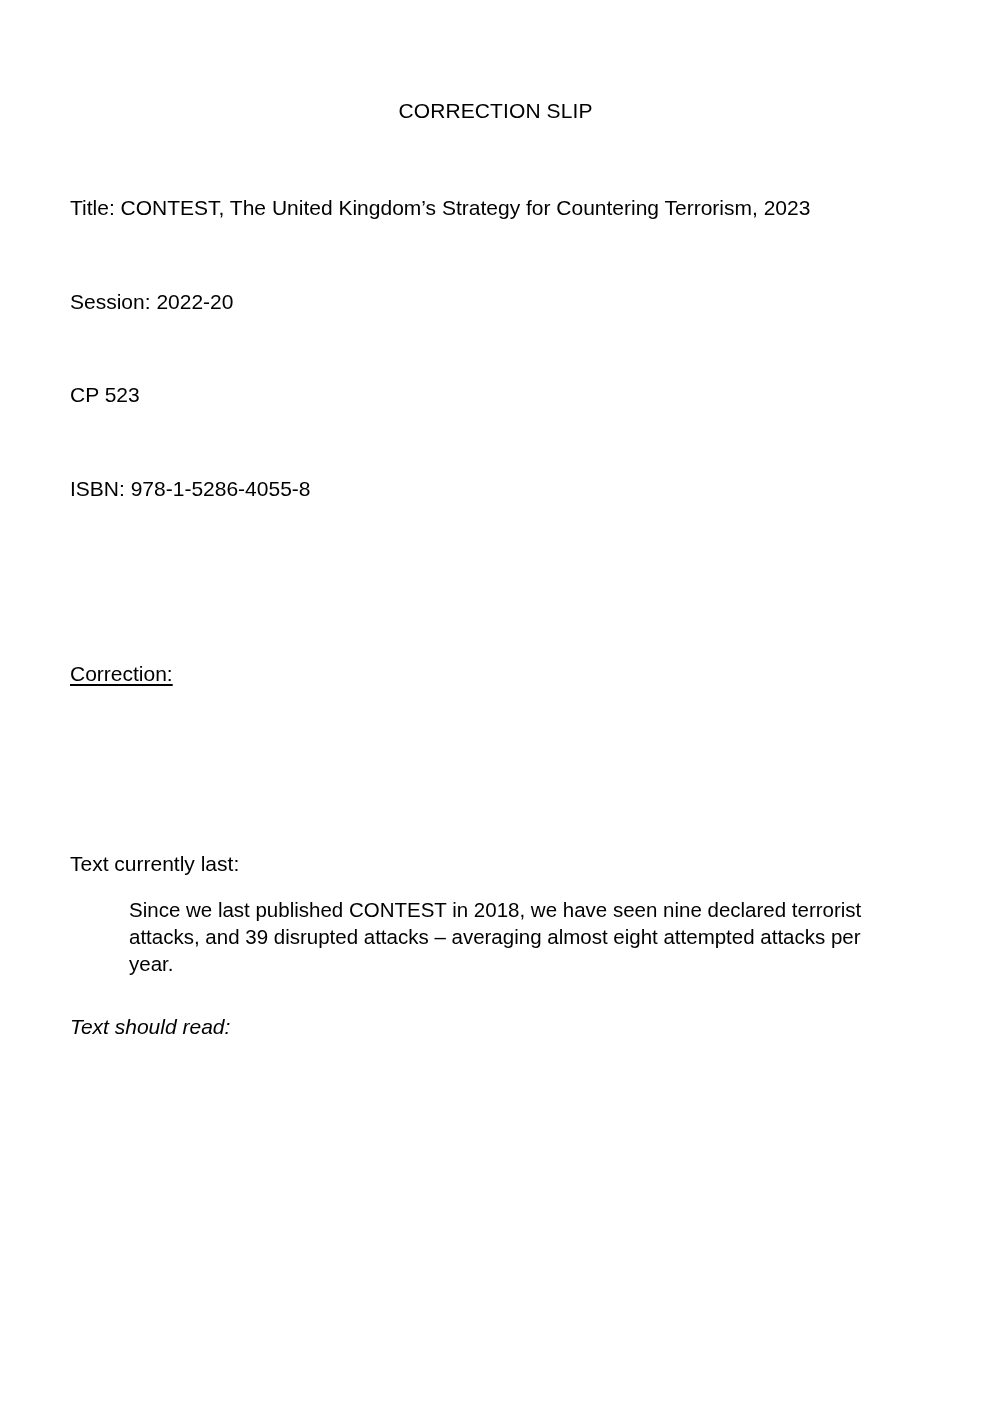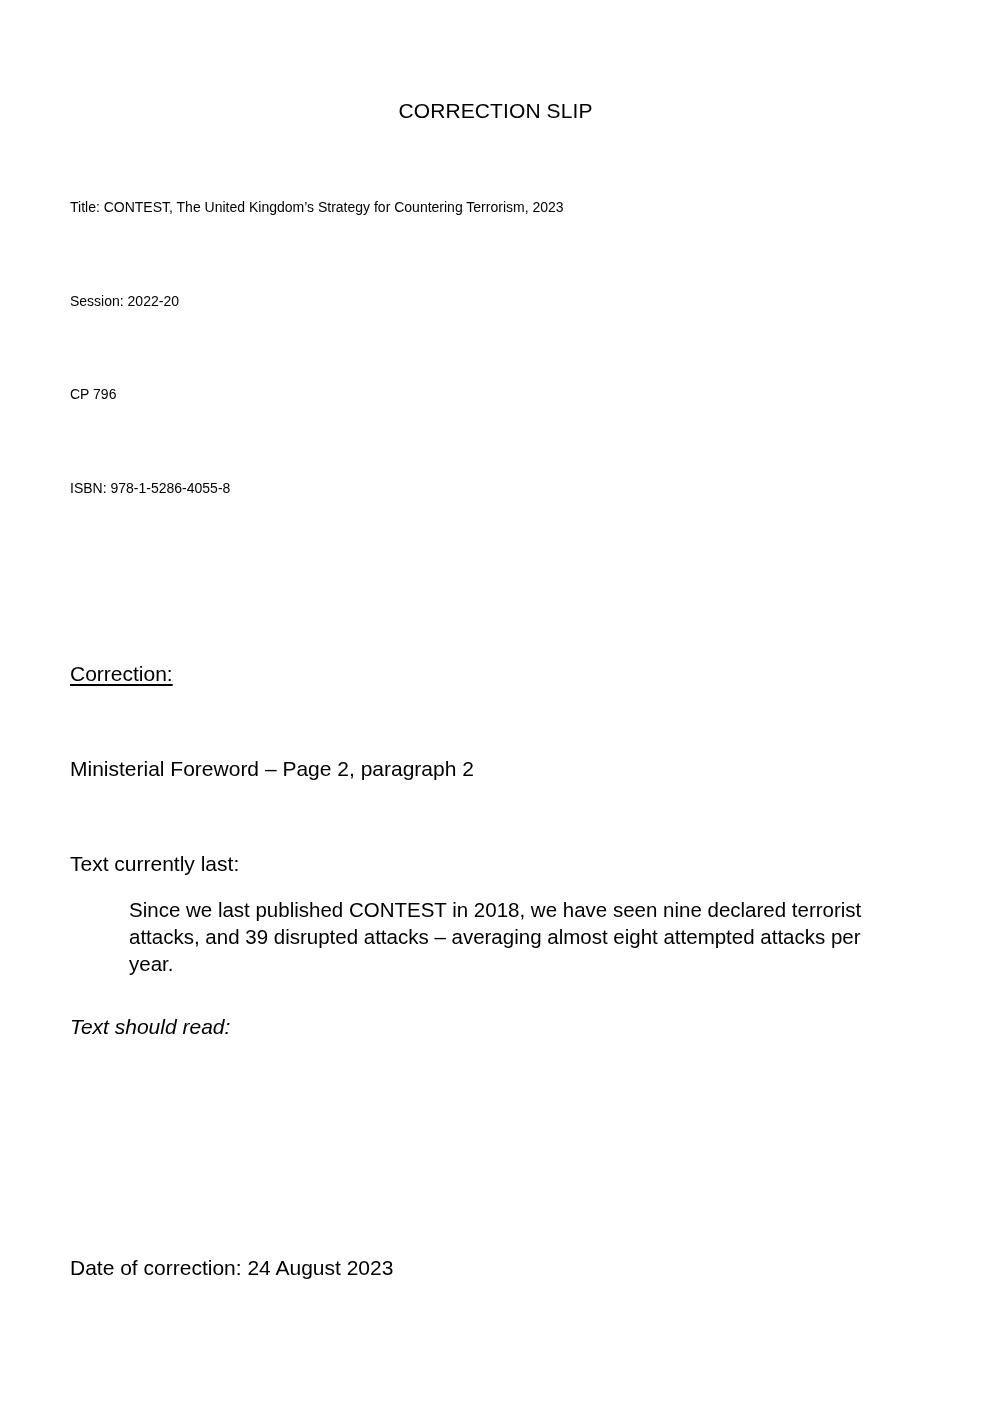"Title: CONTEST, The United Kingdom’s" .field-line { font-size: 14px -> 21px }
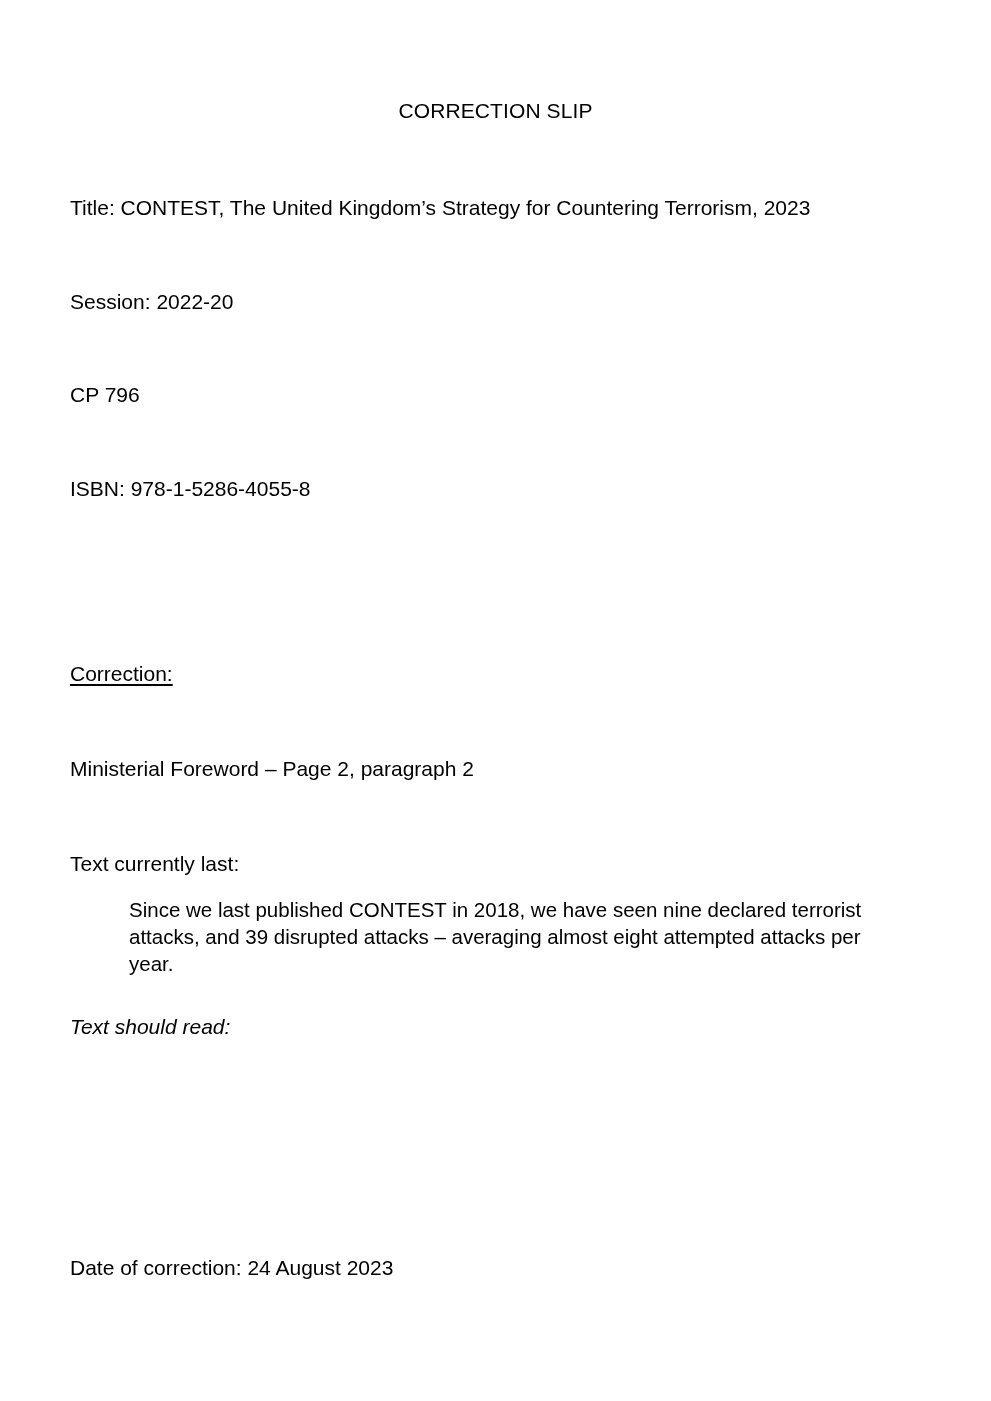"CP 796" div.field-line { text: 796 -> 523 }
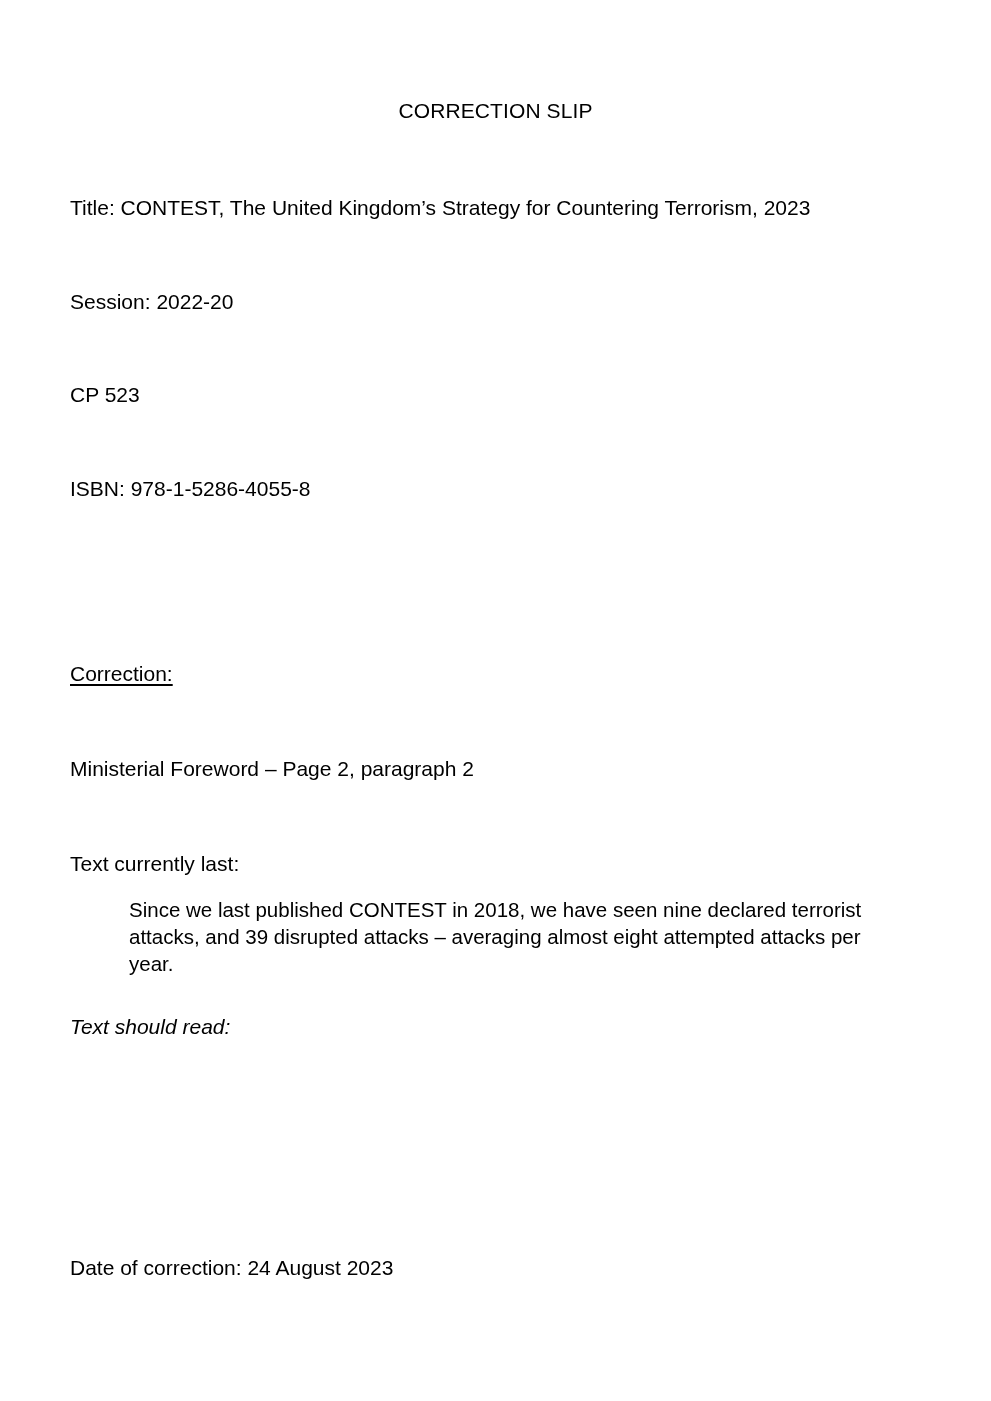"Ministerial Foreword – Page 2," div.ref-line { html: <div>Ministerial Foreword – Page 2, paragraph 2</div> -> none }
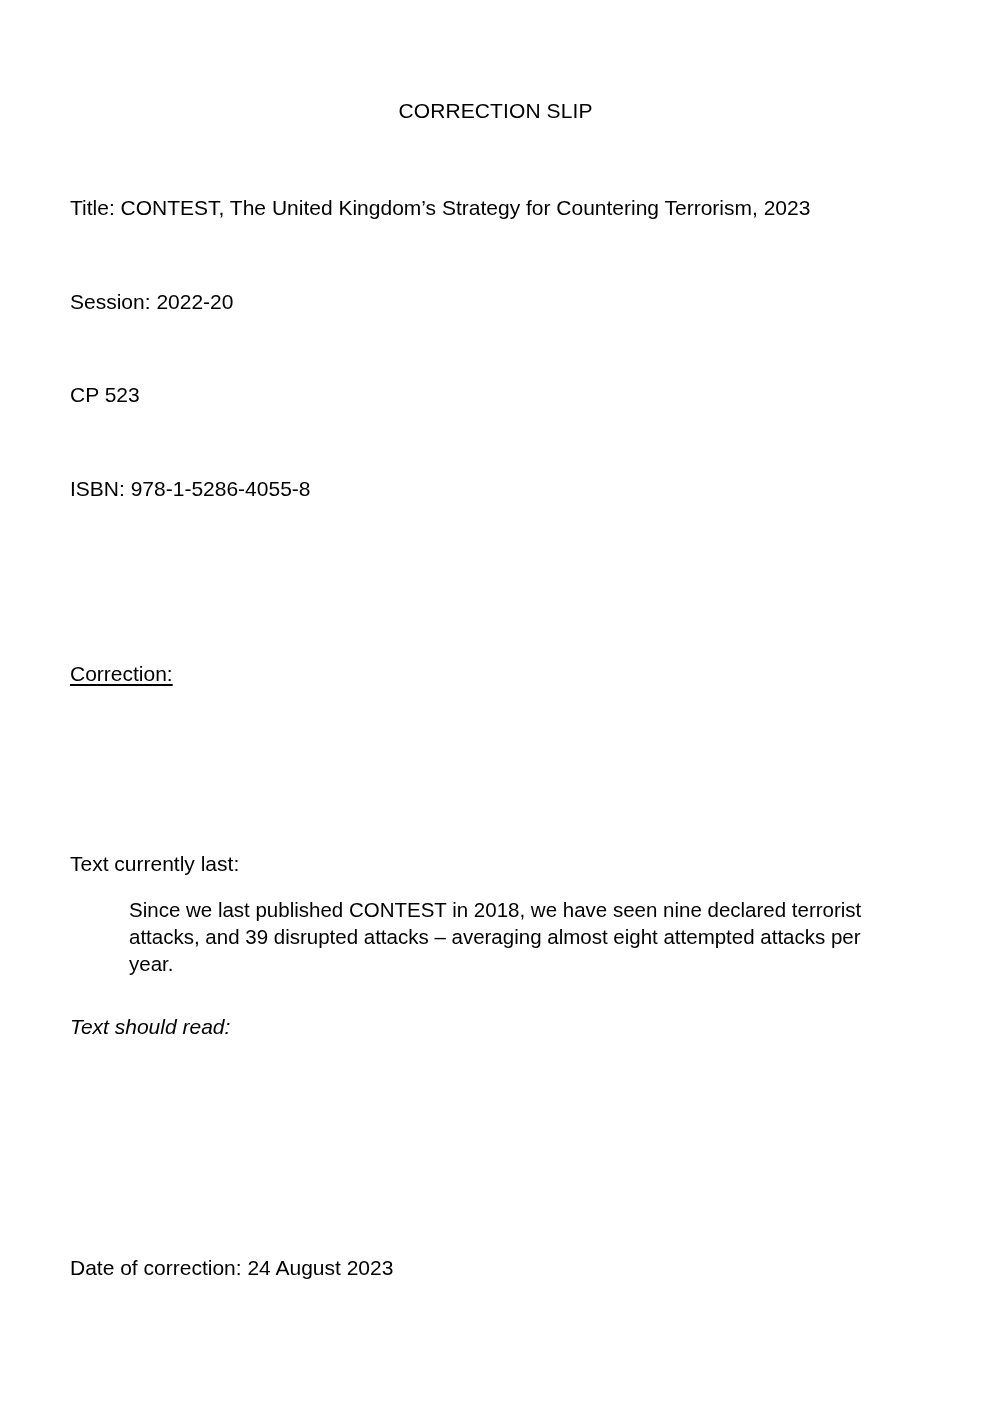"Date of correction: 24 August" div.date-line { html: <div>Date of correction: 24 August 2023</div> -> none }
